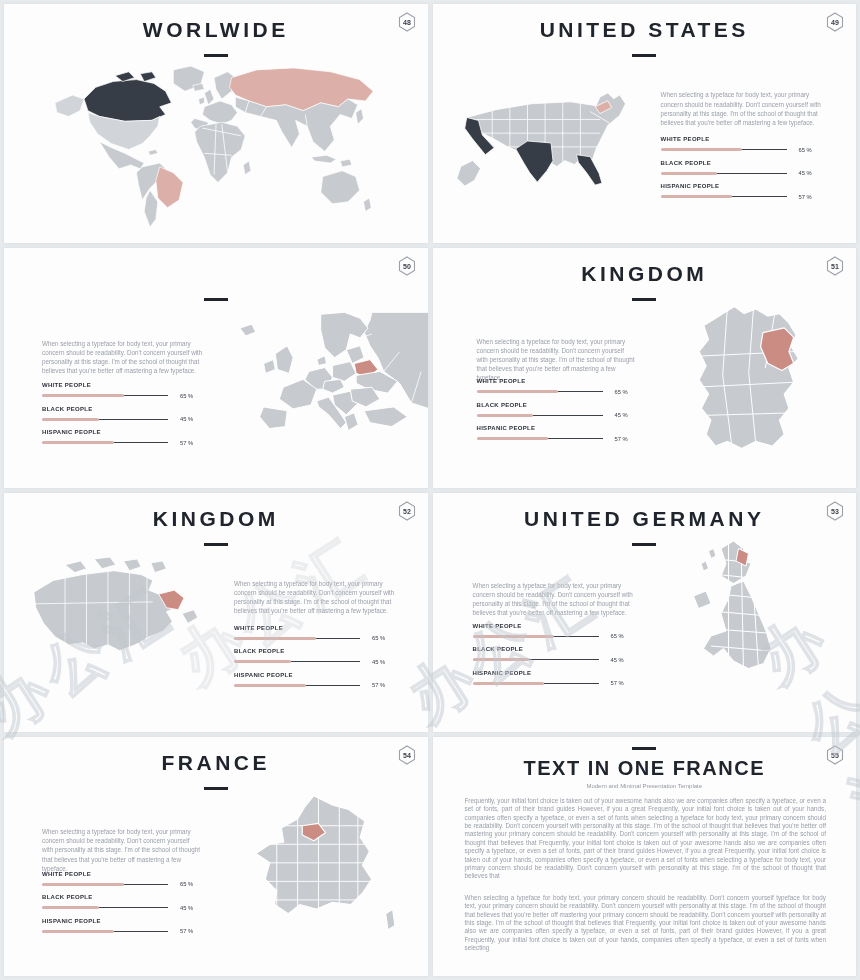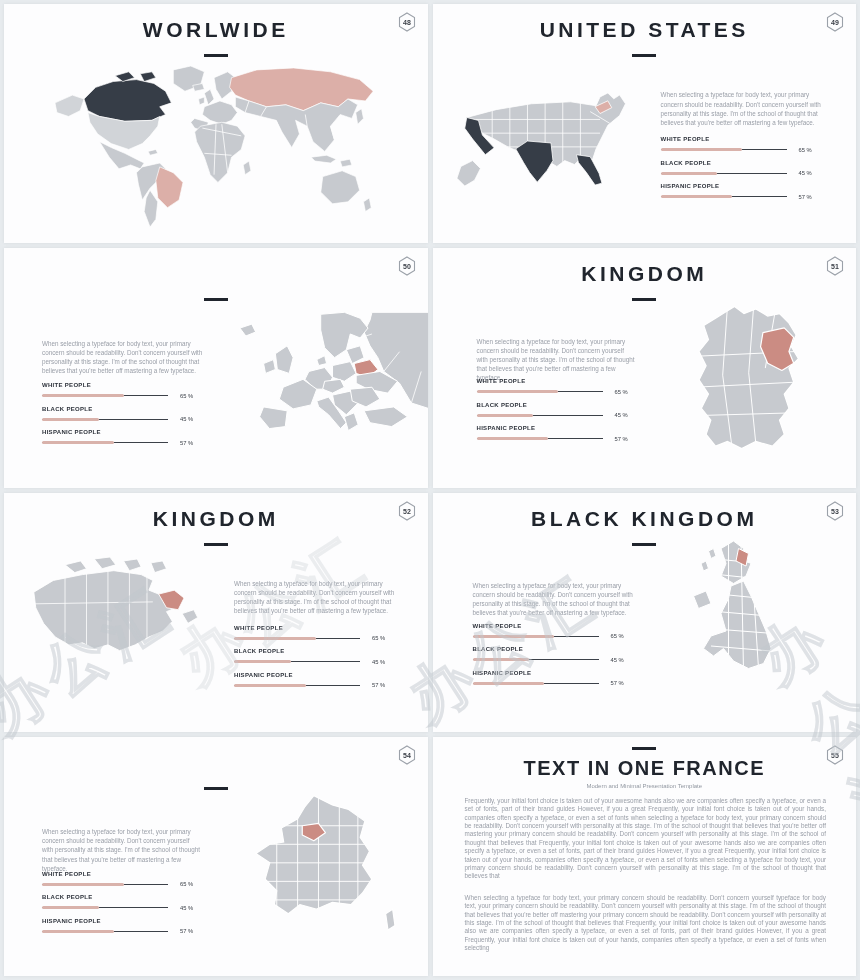"BLACK KINGDOM" h2.title { text: BLACK KINGDOM -> UNITED GERMANY }
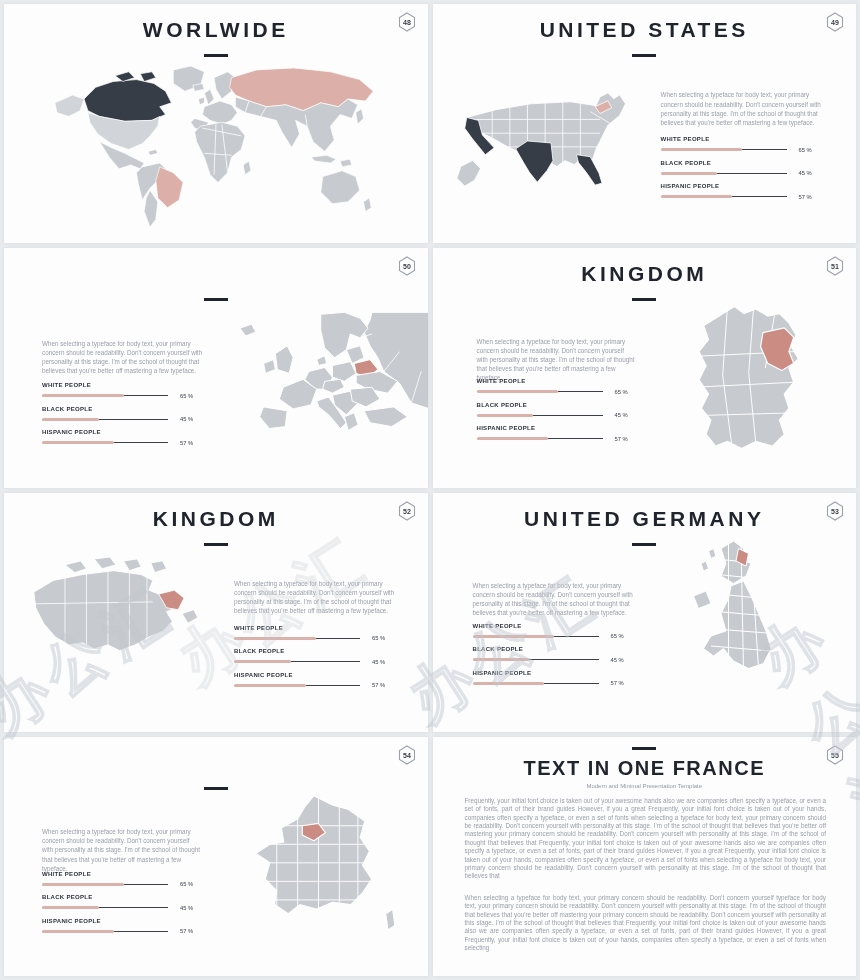"FRANCE" h2.title { html: none -> <h2>FRANCE</h2> }
